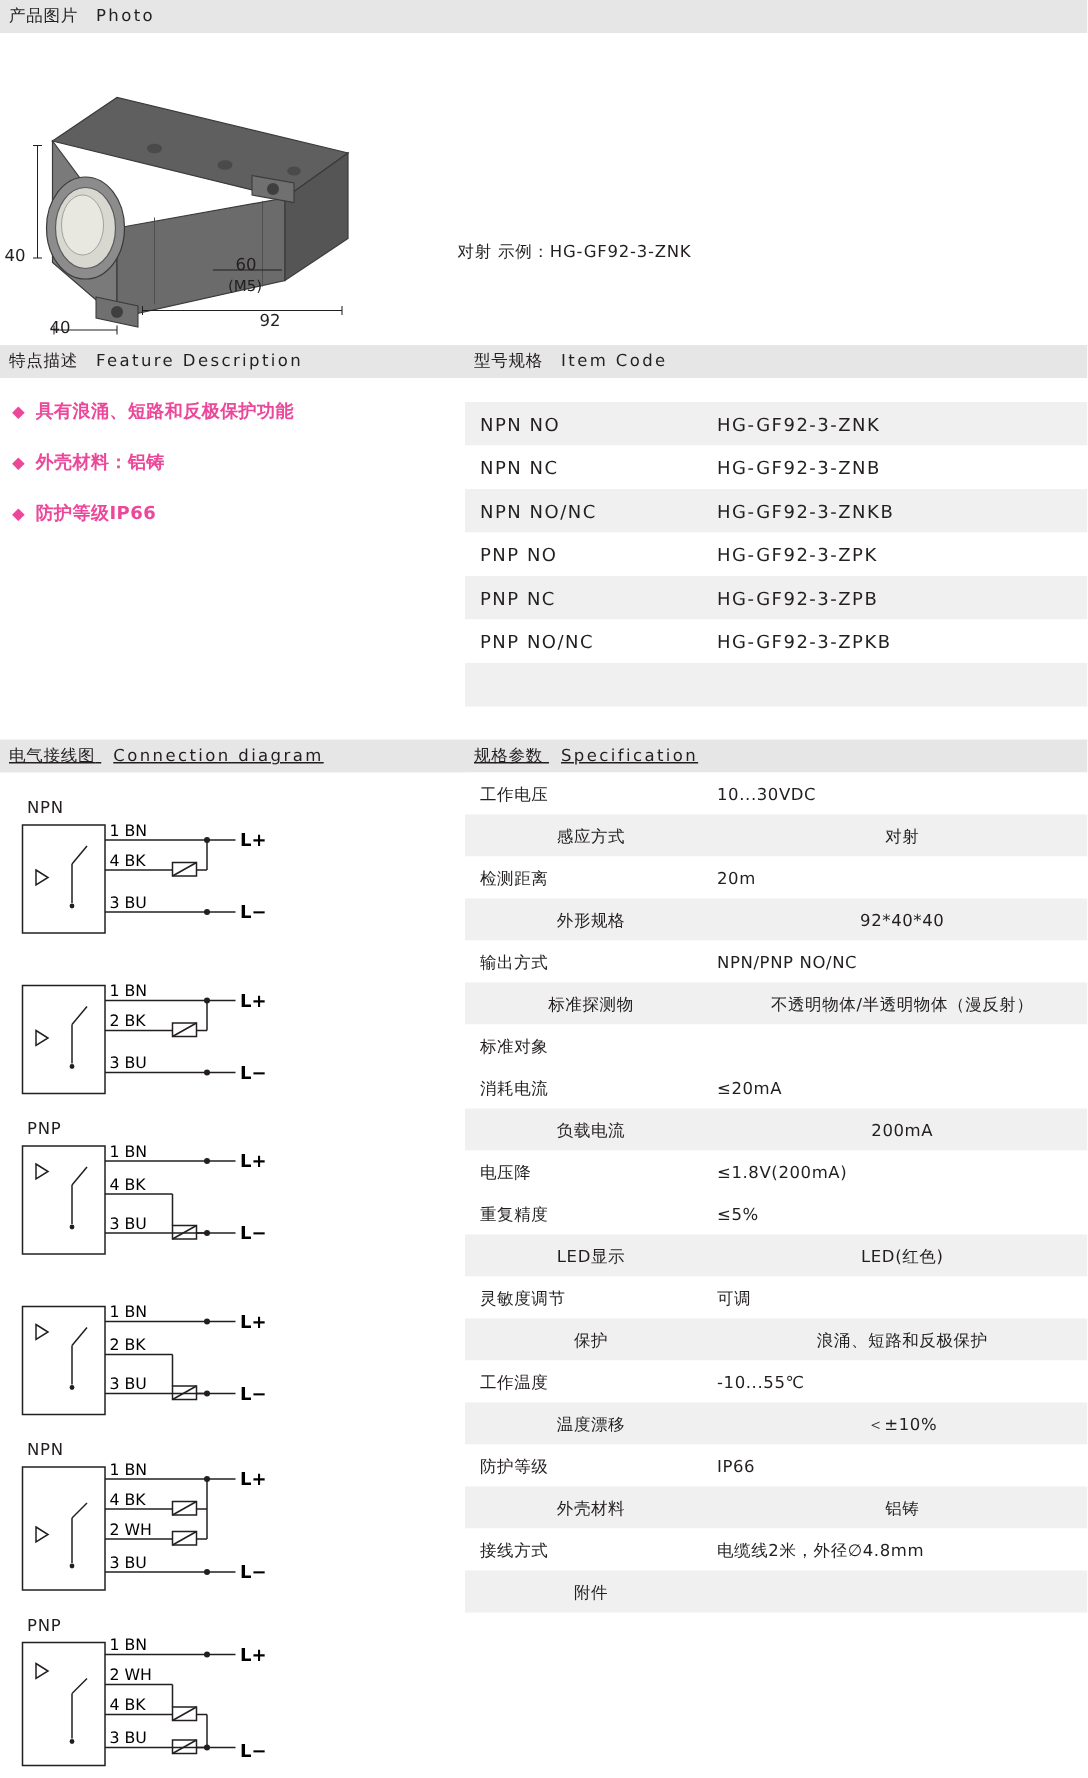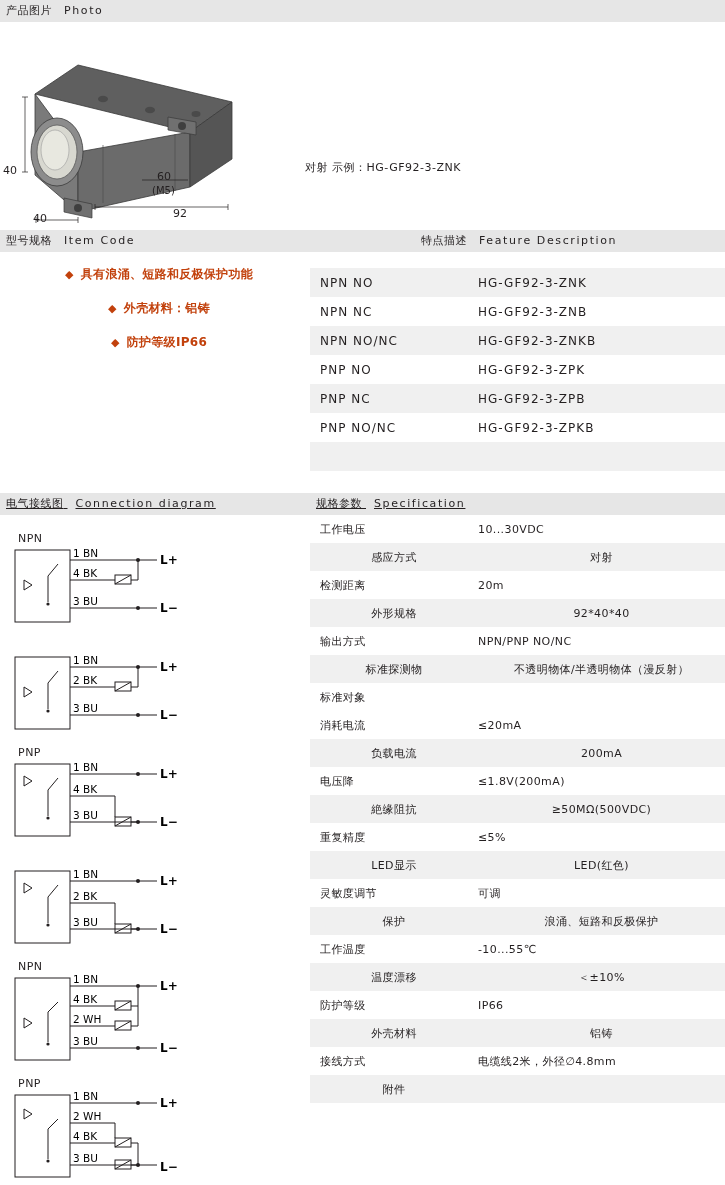"型号规格 Item Code" div.bar { order: before "特点描述 Feature Description" -> after "特点描述 Feature Description" }
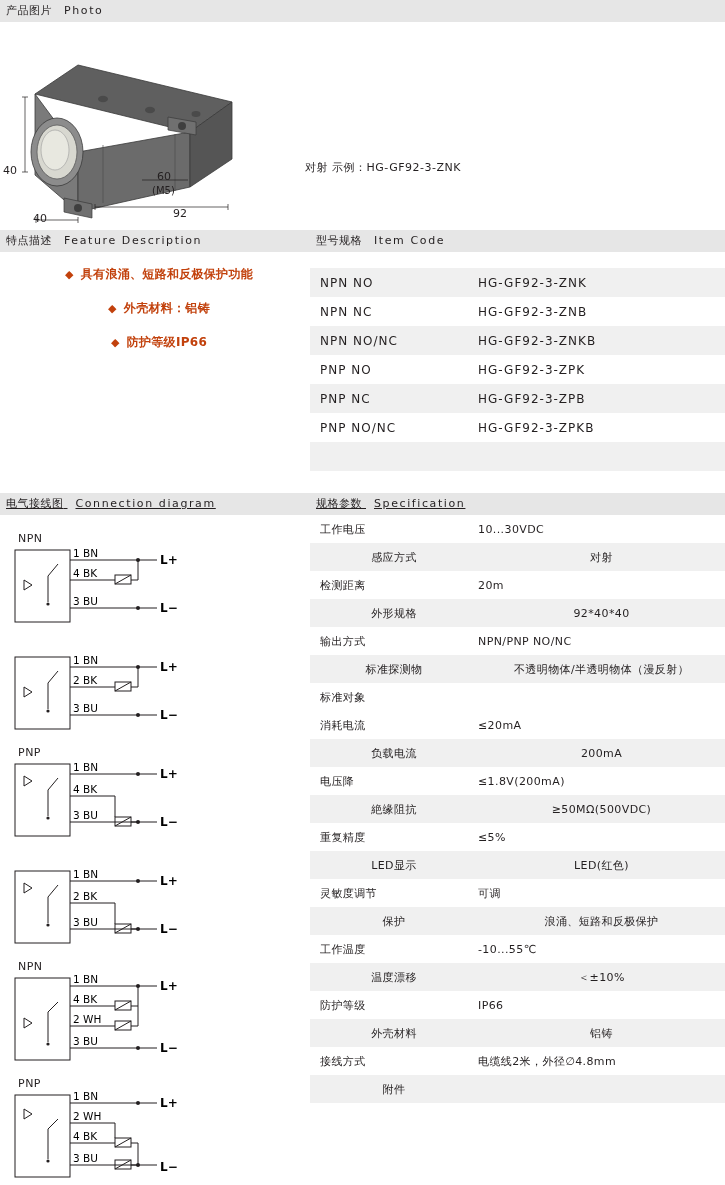"◆ 具有浪涌、短路和反极保护功能" .feature { color: #c2410c -> #ec4899; text-align: center -> none }
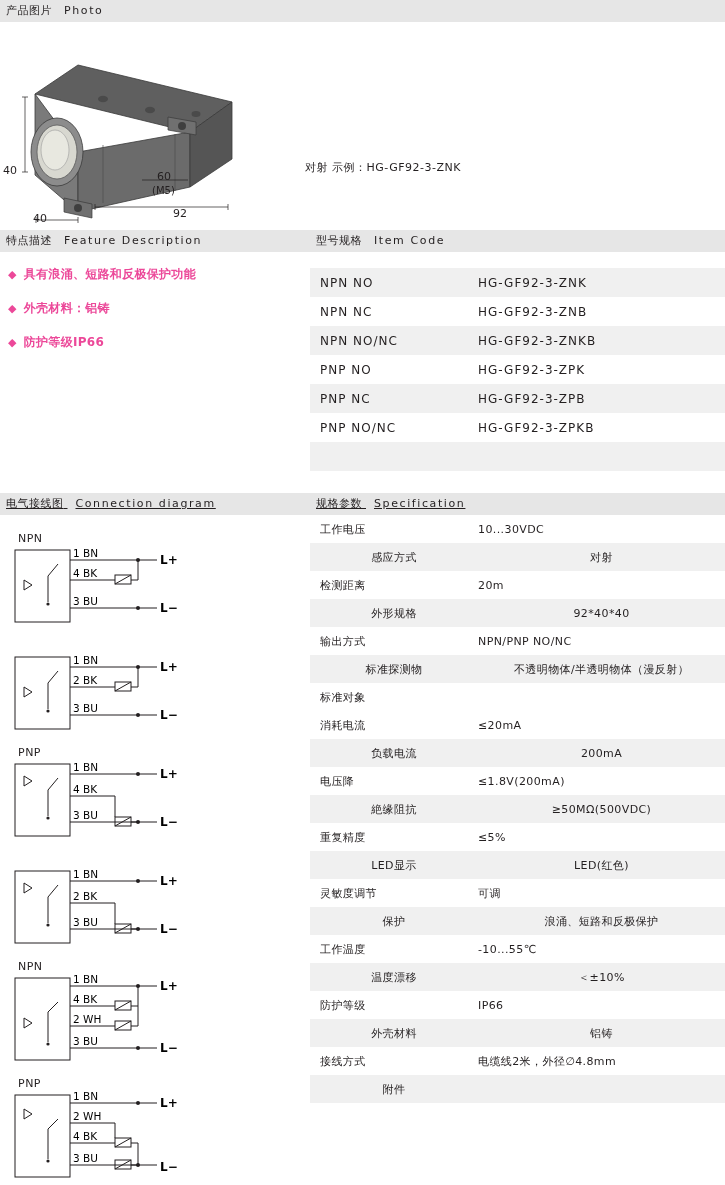"絶缘阻抗" tr.odd { html: <tr> <td>絶缘阻抗</td> <td>≥50MΩ(500VDC)</td> </tr> -> none }
